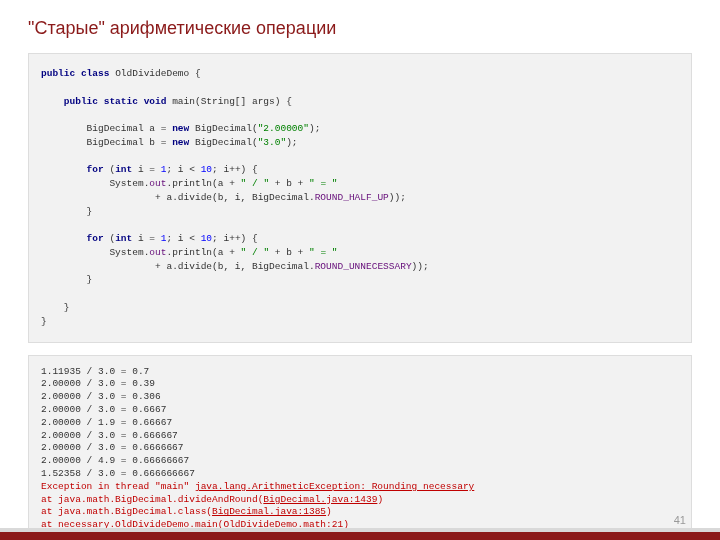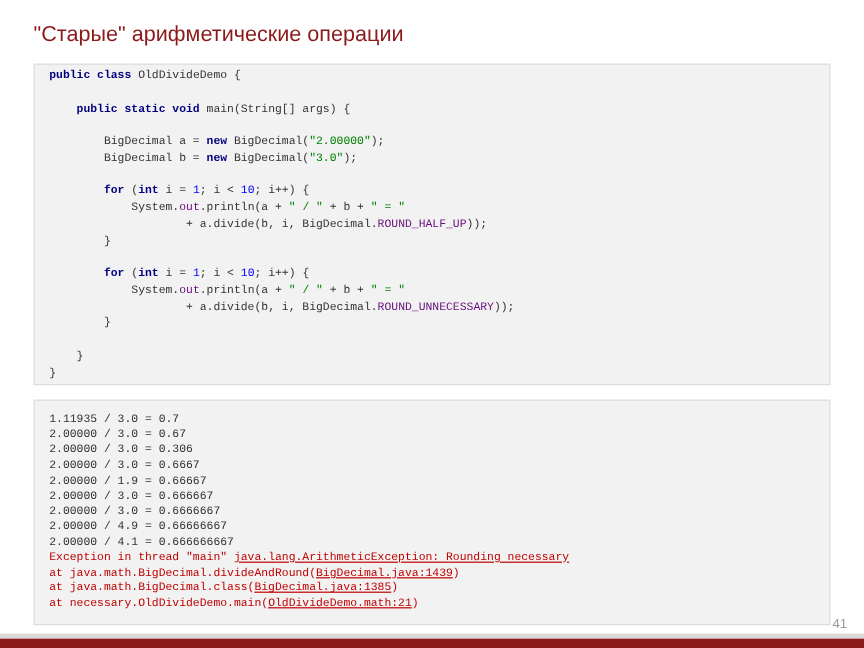"public class OldDivideDemo { public" .code-block { padding: 2px 12px -> 13px 12px }
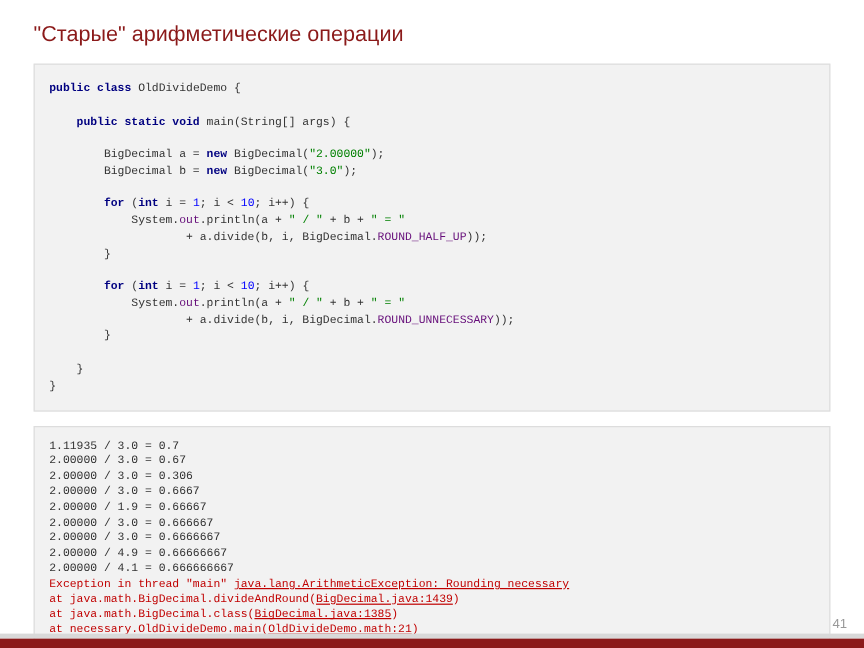"2.00000 / 3.0 = 0.67" span { text: 0.67 -> 0.39 }
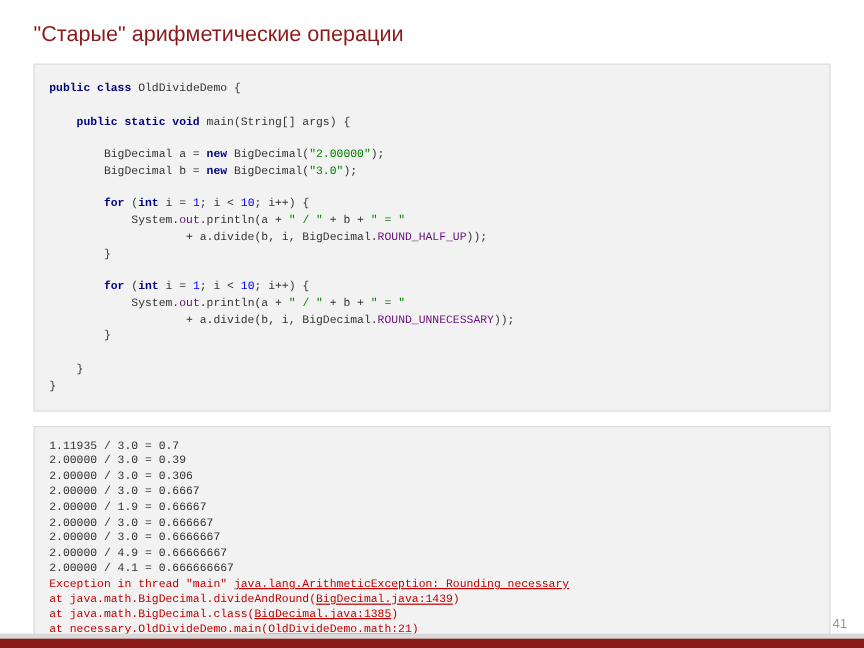"2.00000 / 4.1 = 0.666666667" span { text: 2.00000 / 4.1 -> 1.52358 / 3.0 }
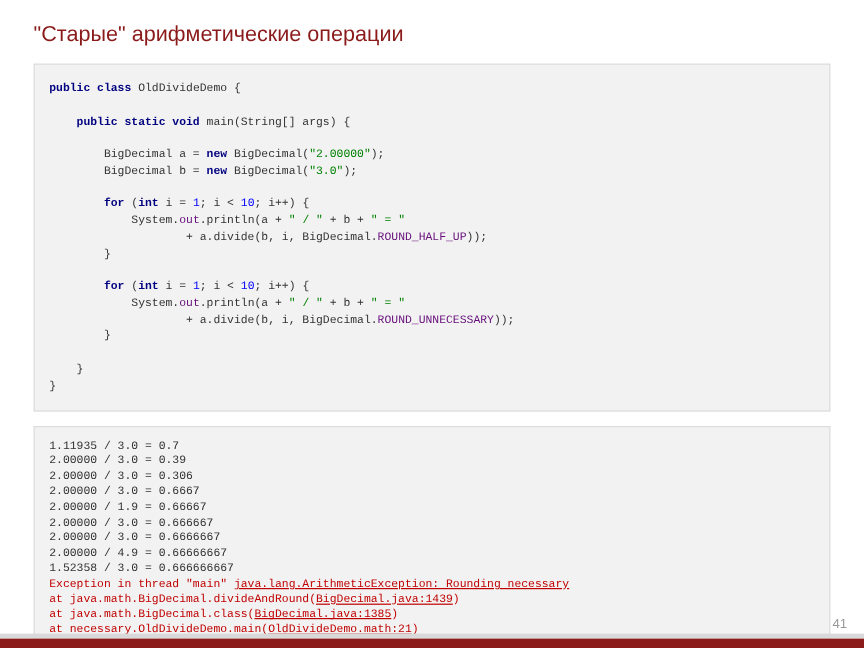"41" .page-num { right: 14px -> 34px }
